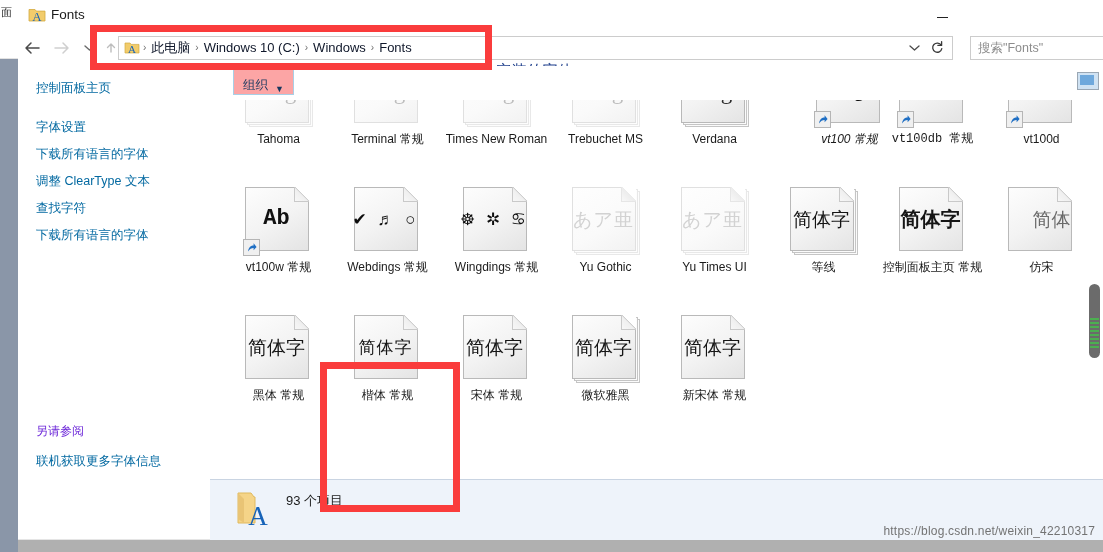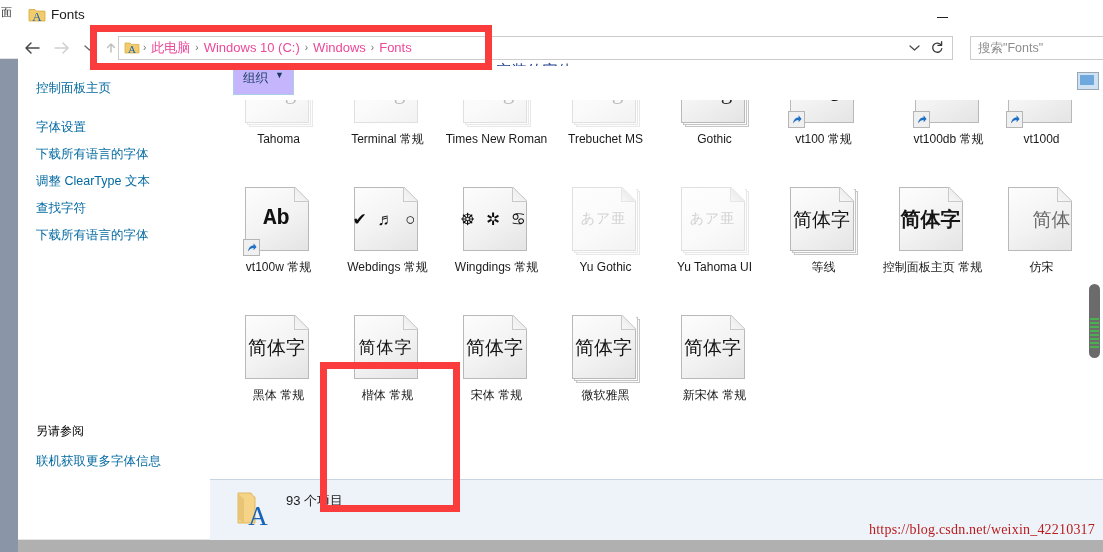"此电脑" .crumb { color: #ec4899 -> #0f172a }
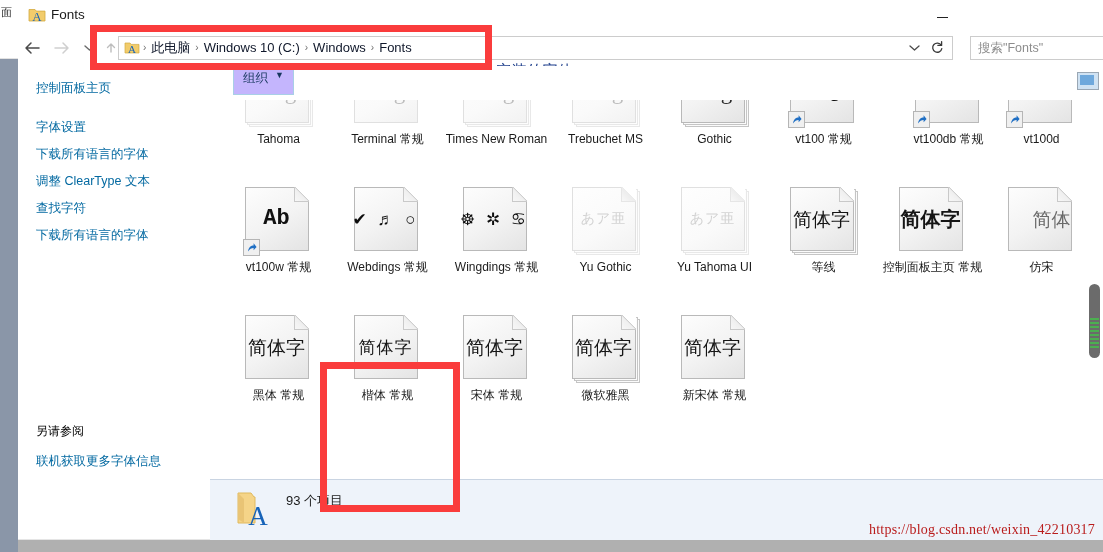"组织" .organize { align-items: flex-start -> flex-end; background: #c4b5fd -> #fca5a5 }
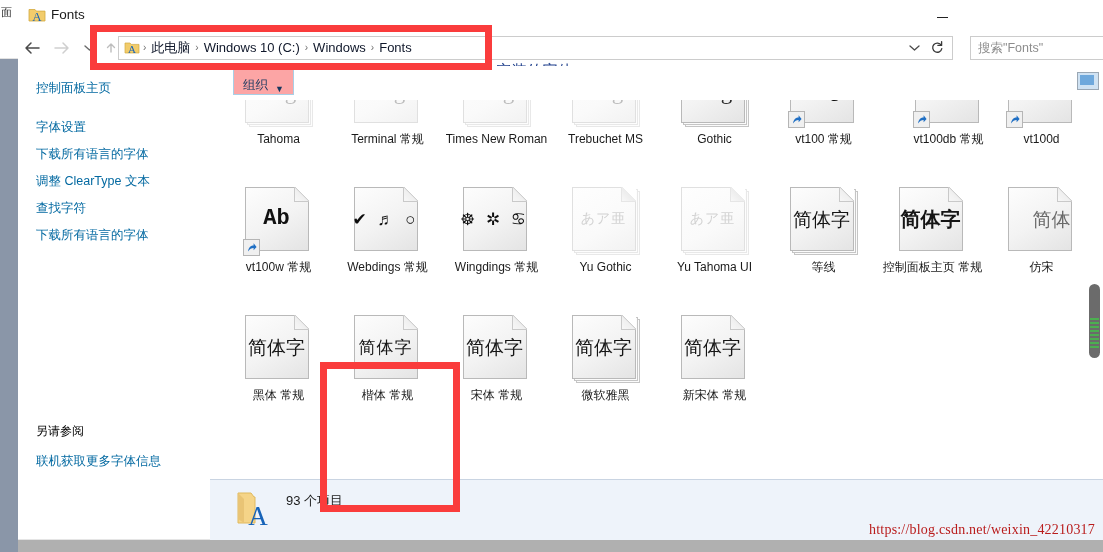"Gothic" div.flabel { text: Gothic -> Verdana }
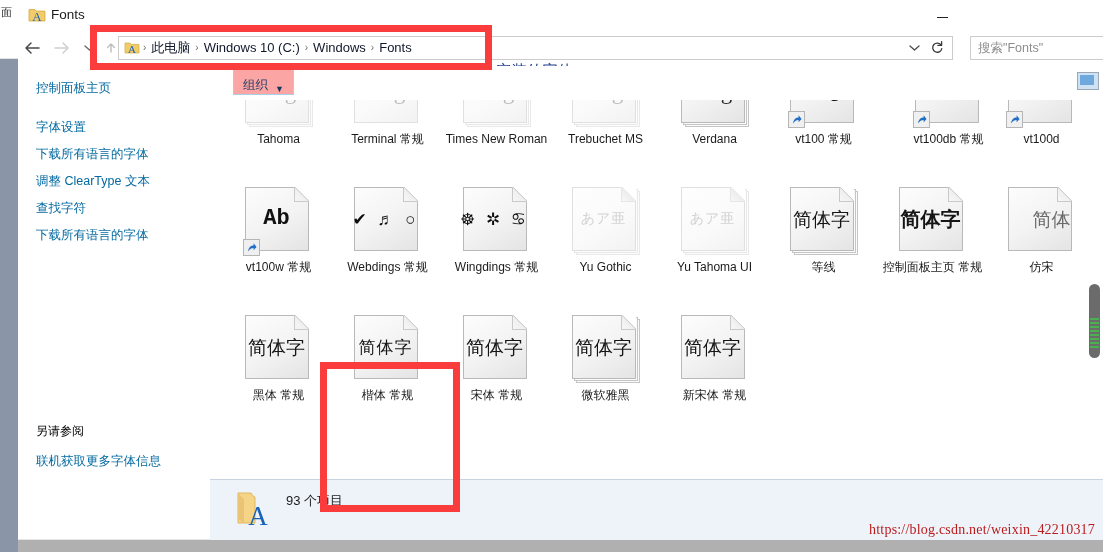"vt100 常规" div.cell { font-style: none -> italic; left: 559px -> 585px }
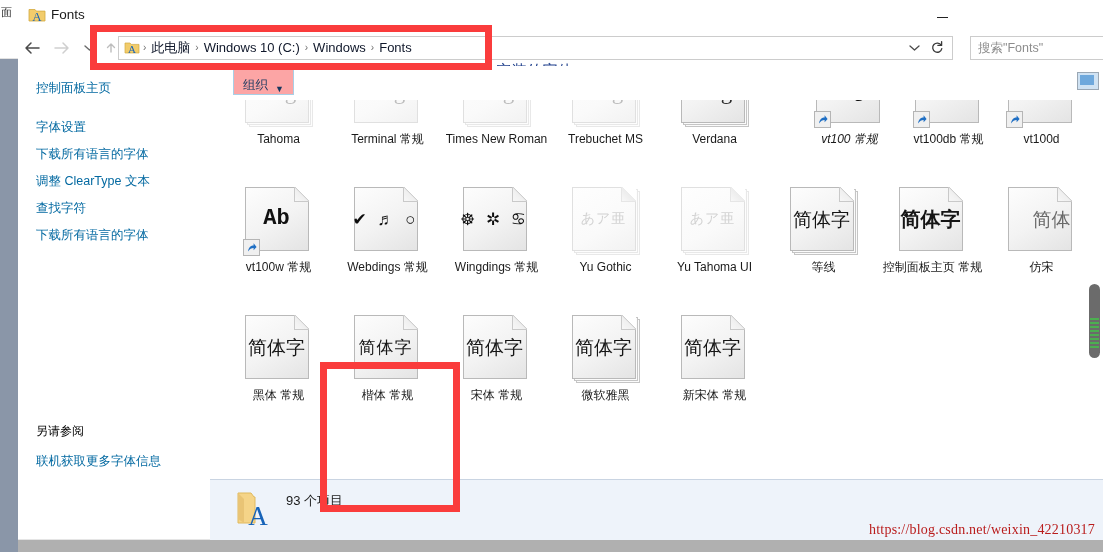"vt100db 常规" div.cell { font-family: none -> Liberation Mono, monospace; left: 684px -> 668px }
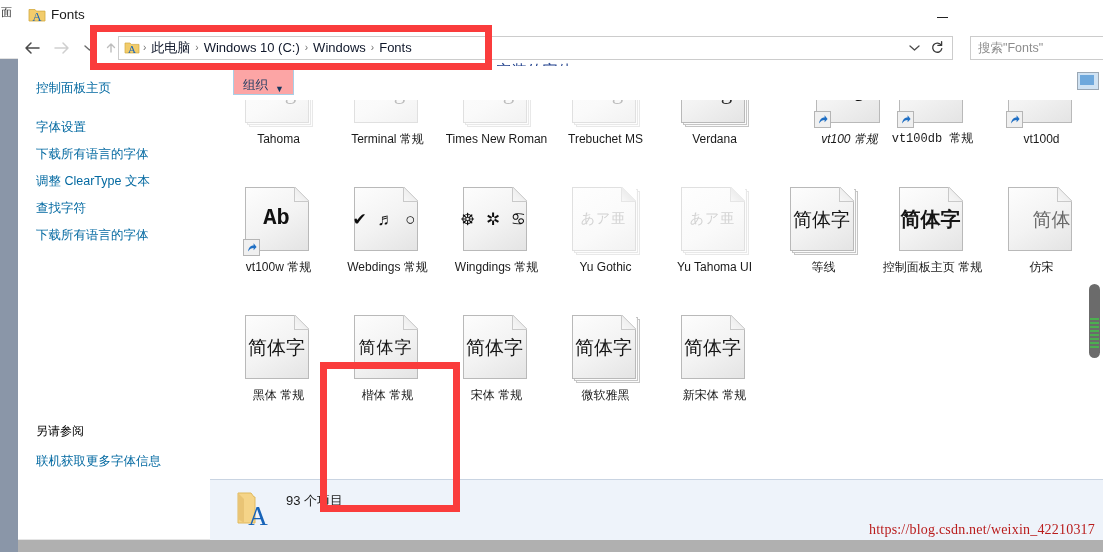"あア亜" .glyph.kana { font-family: Liberation Mono, monospace -> none; font-size: 14px -> 19px }
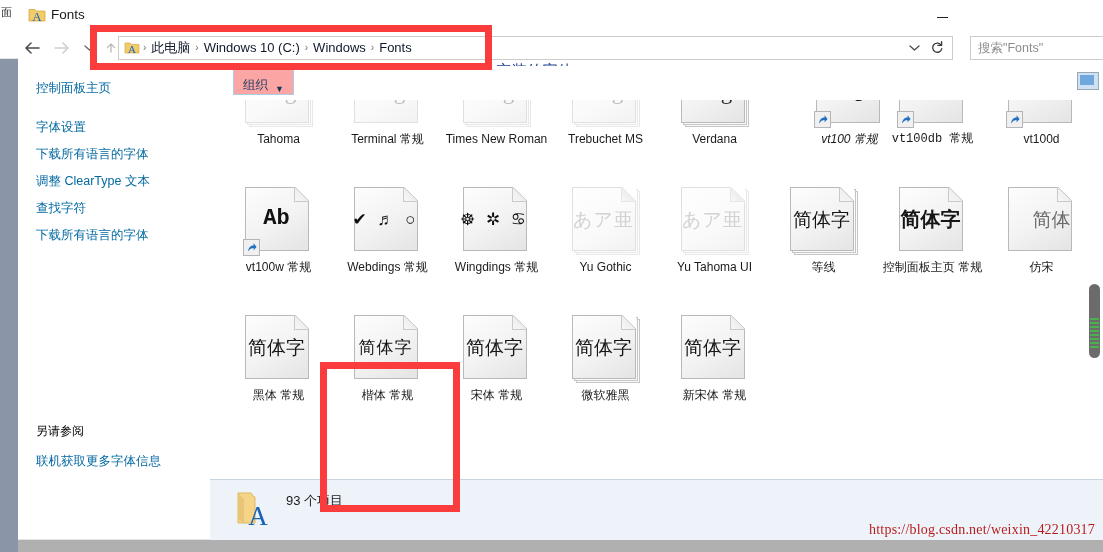"Yu Tahoma UI" div.flabel { text: Tahoma -> Times }
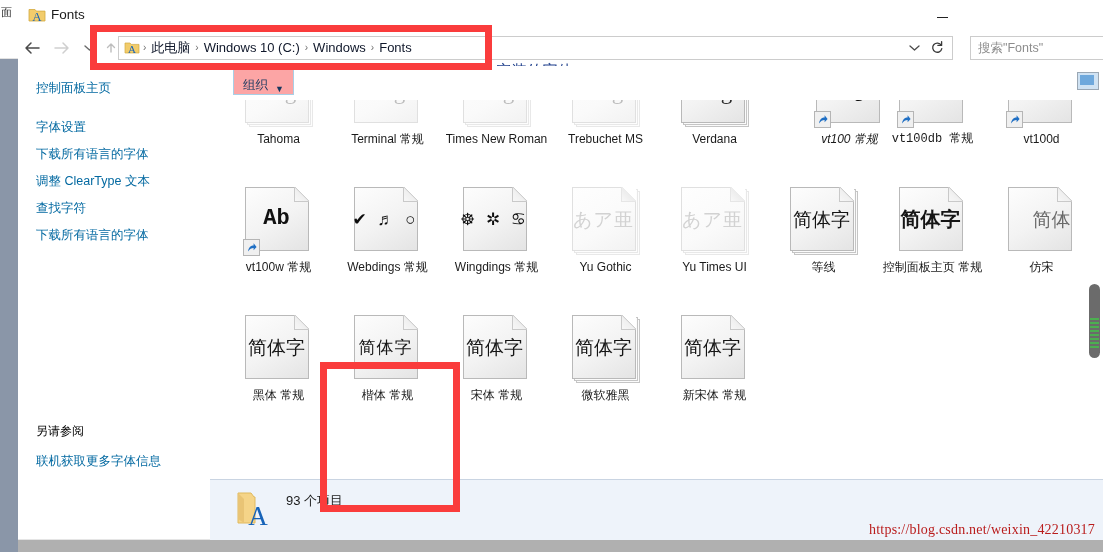"另请参阅" .lp-head { color: #000000 -> #6d28d9 }
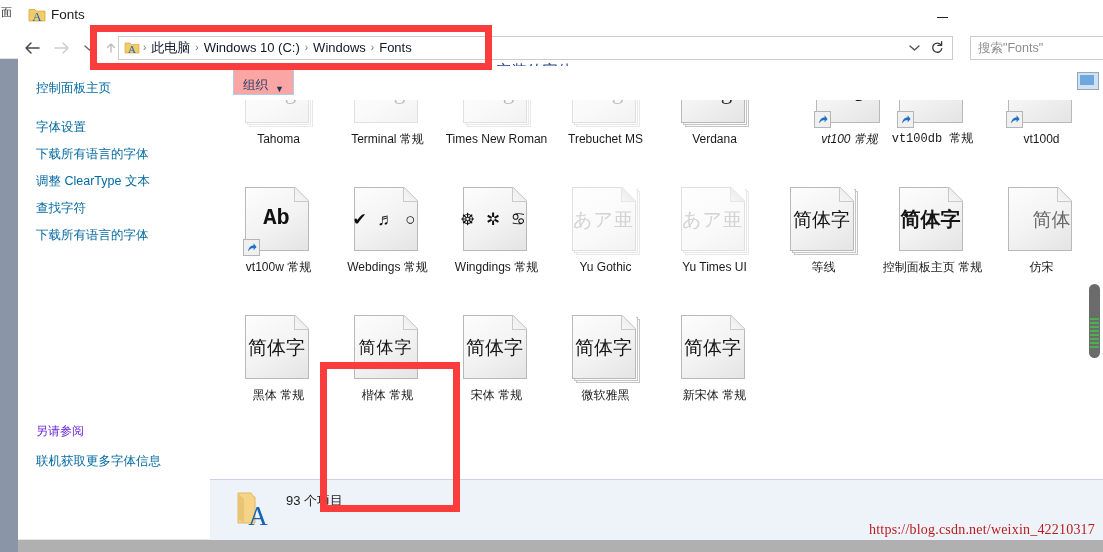"https://blog.csdn.net/weixin_42210317" .watermark { color: #b91c1c -> #737373; font-family: Liberation Serif, serif -> Liberation Sans, sans-serif; font-size: 14px -> 12px }
